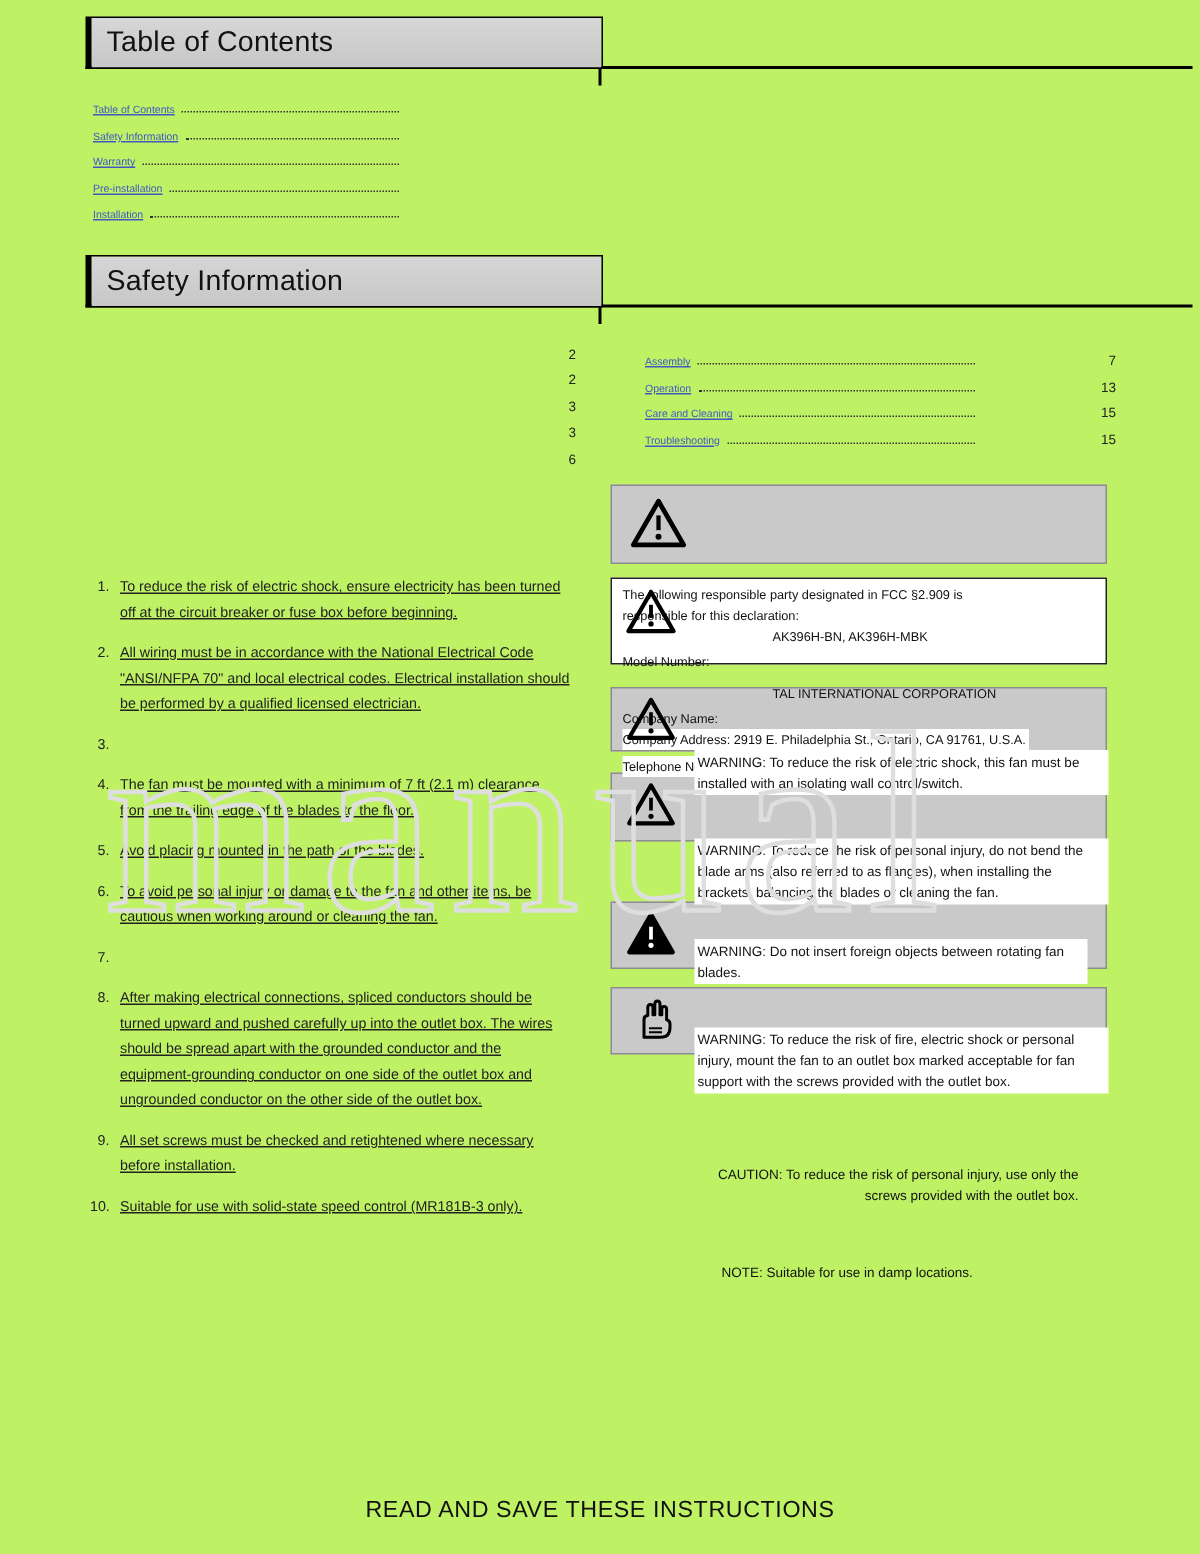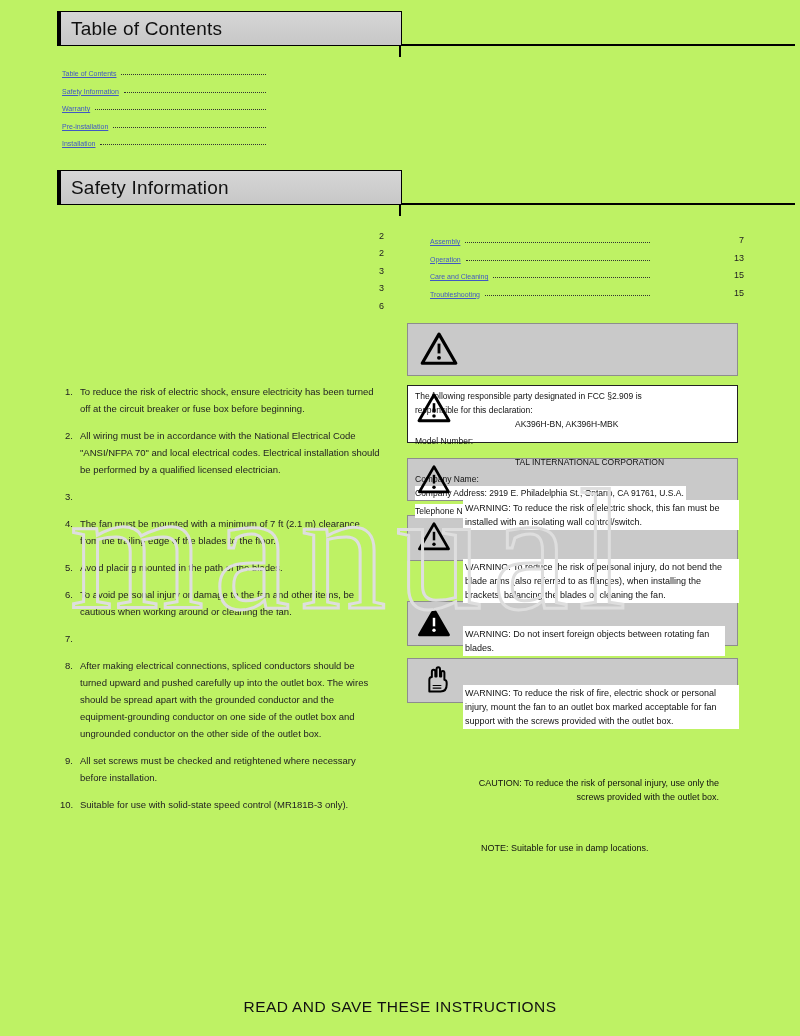"To reduce the risk of" .stext { text-decoration: none -> underline }
